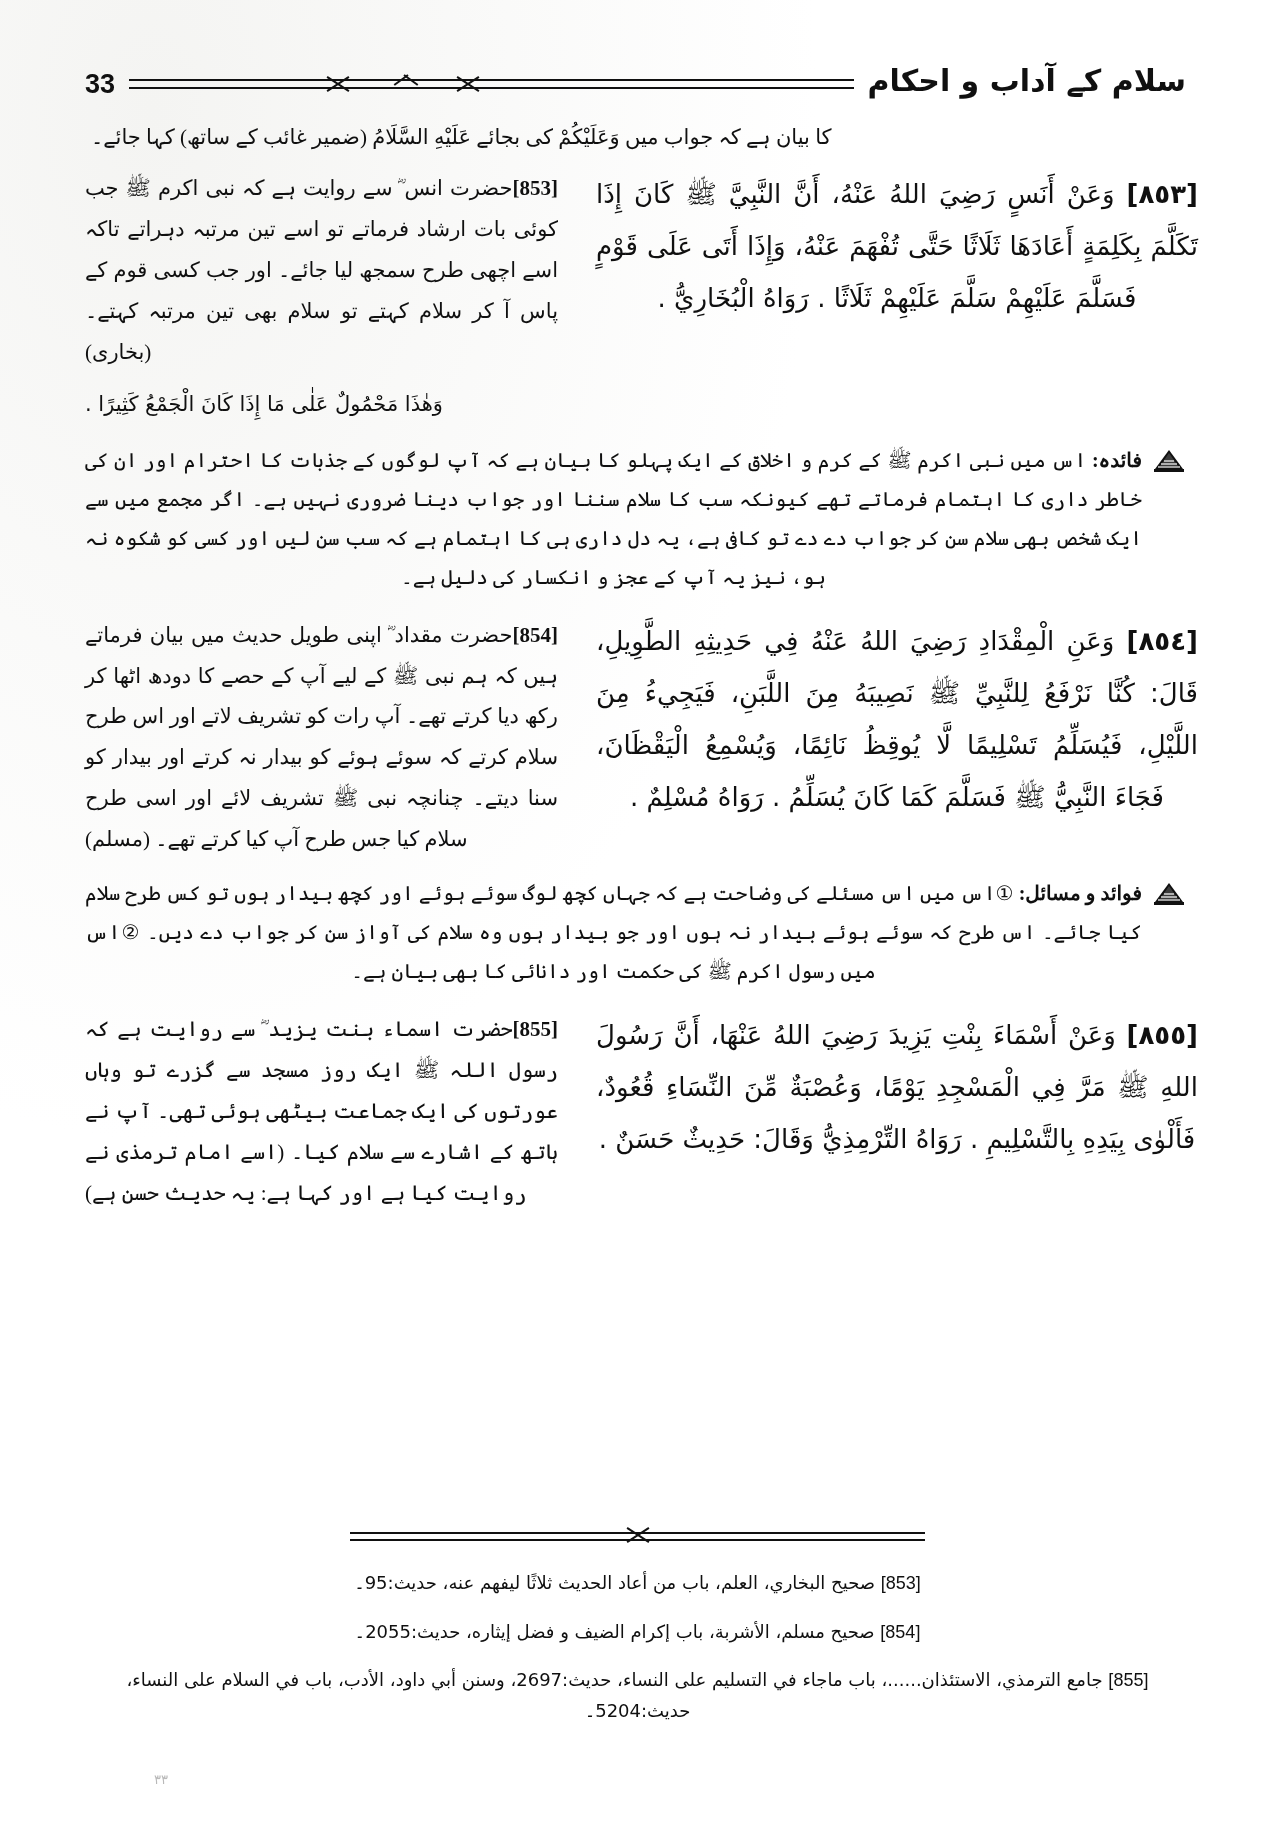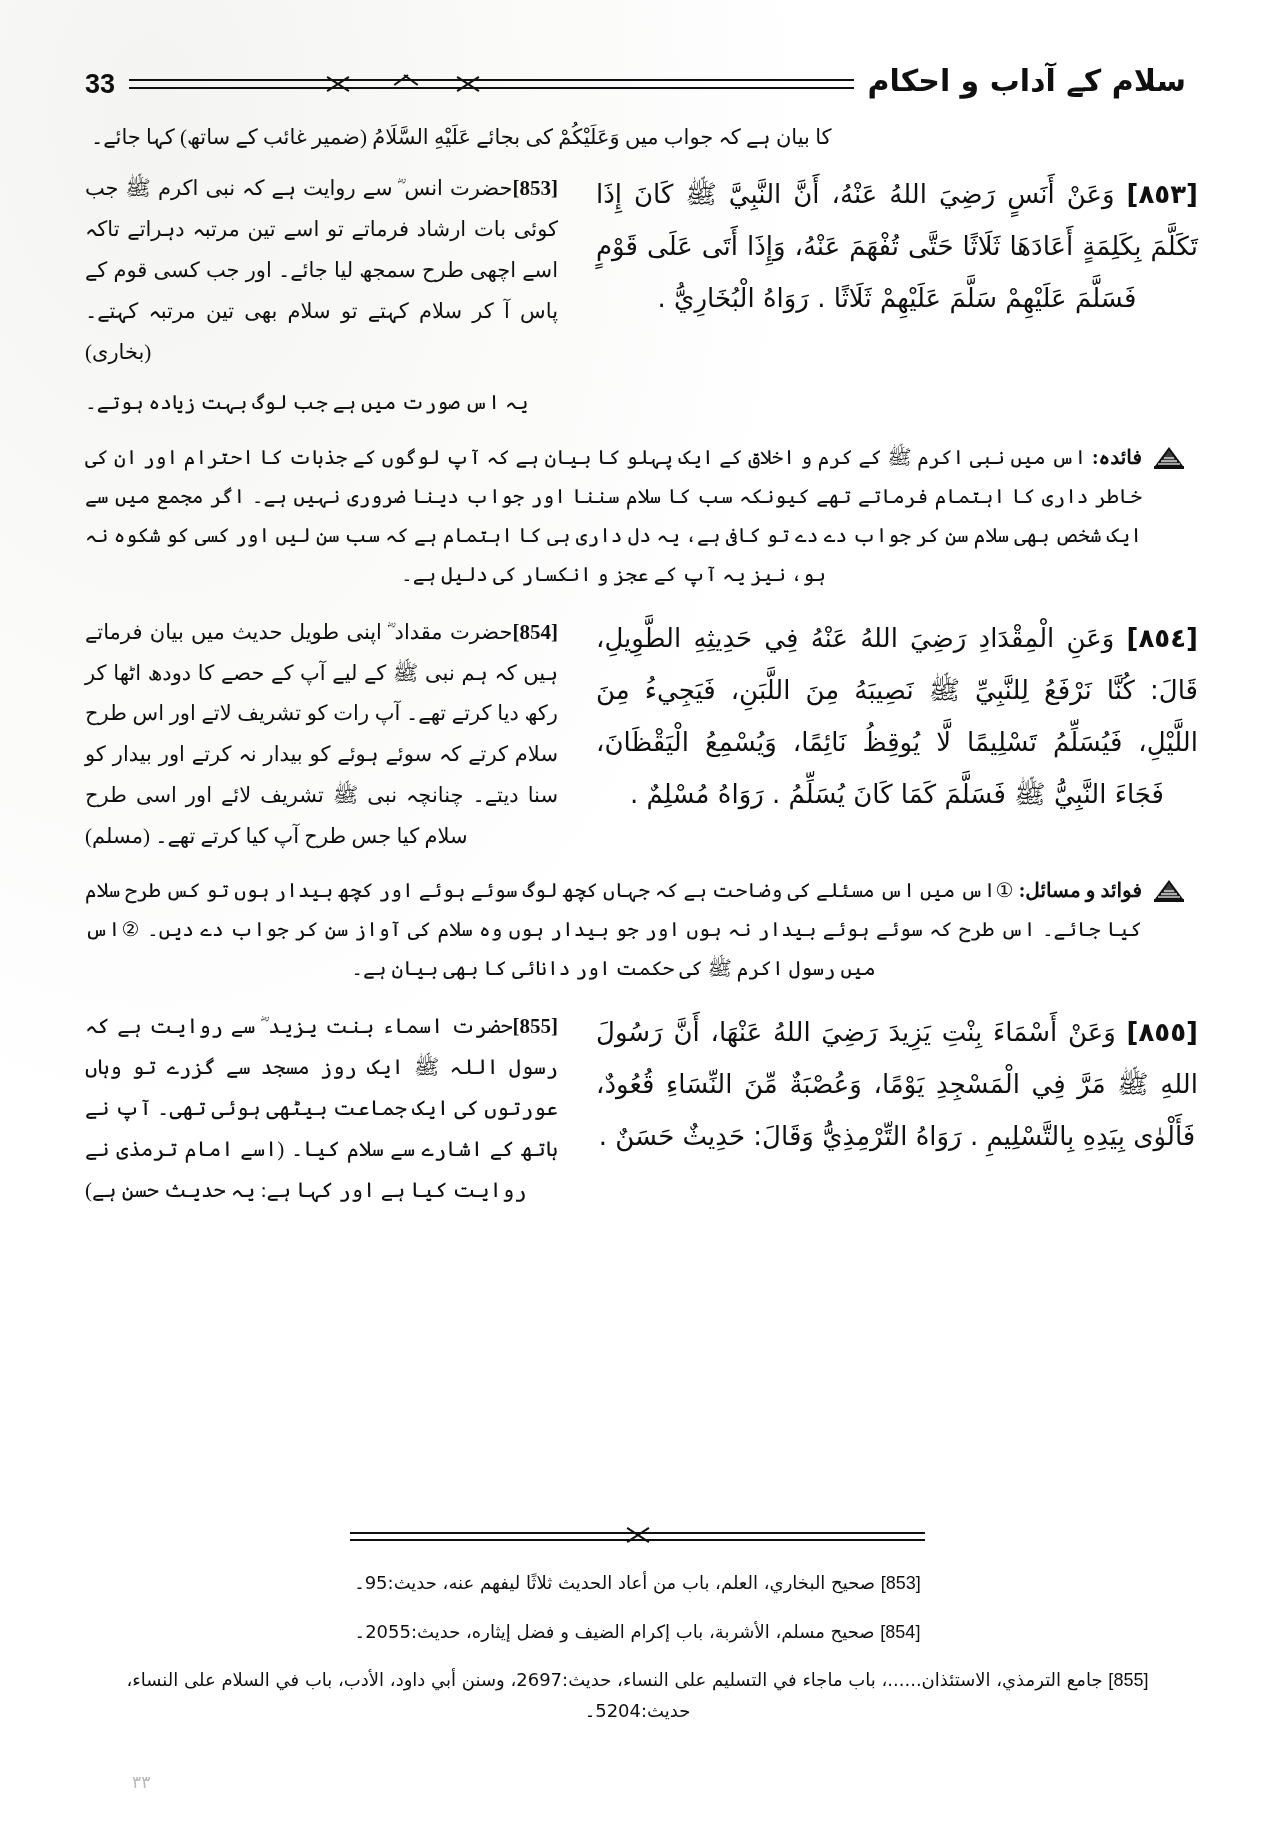"وَهٰذَا مَحْمُولٌ عَلٰى مَا إِذَا" div.seg-ar { html: none -> <div>وَهٰذَا مَحْمُولٌ عَلٰى مَا إِذَا كَانَ الْجَمْعُ كَثِيرًا .</div> }
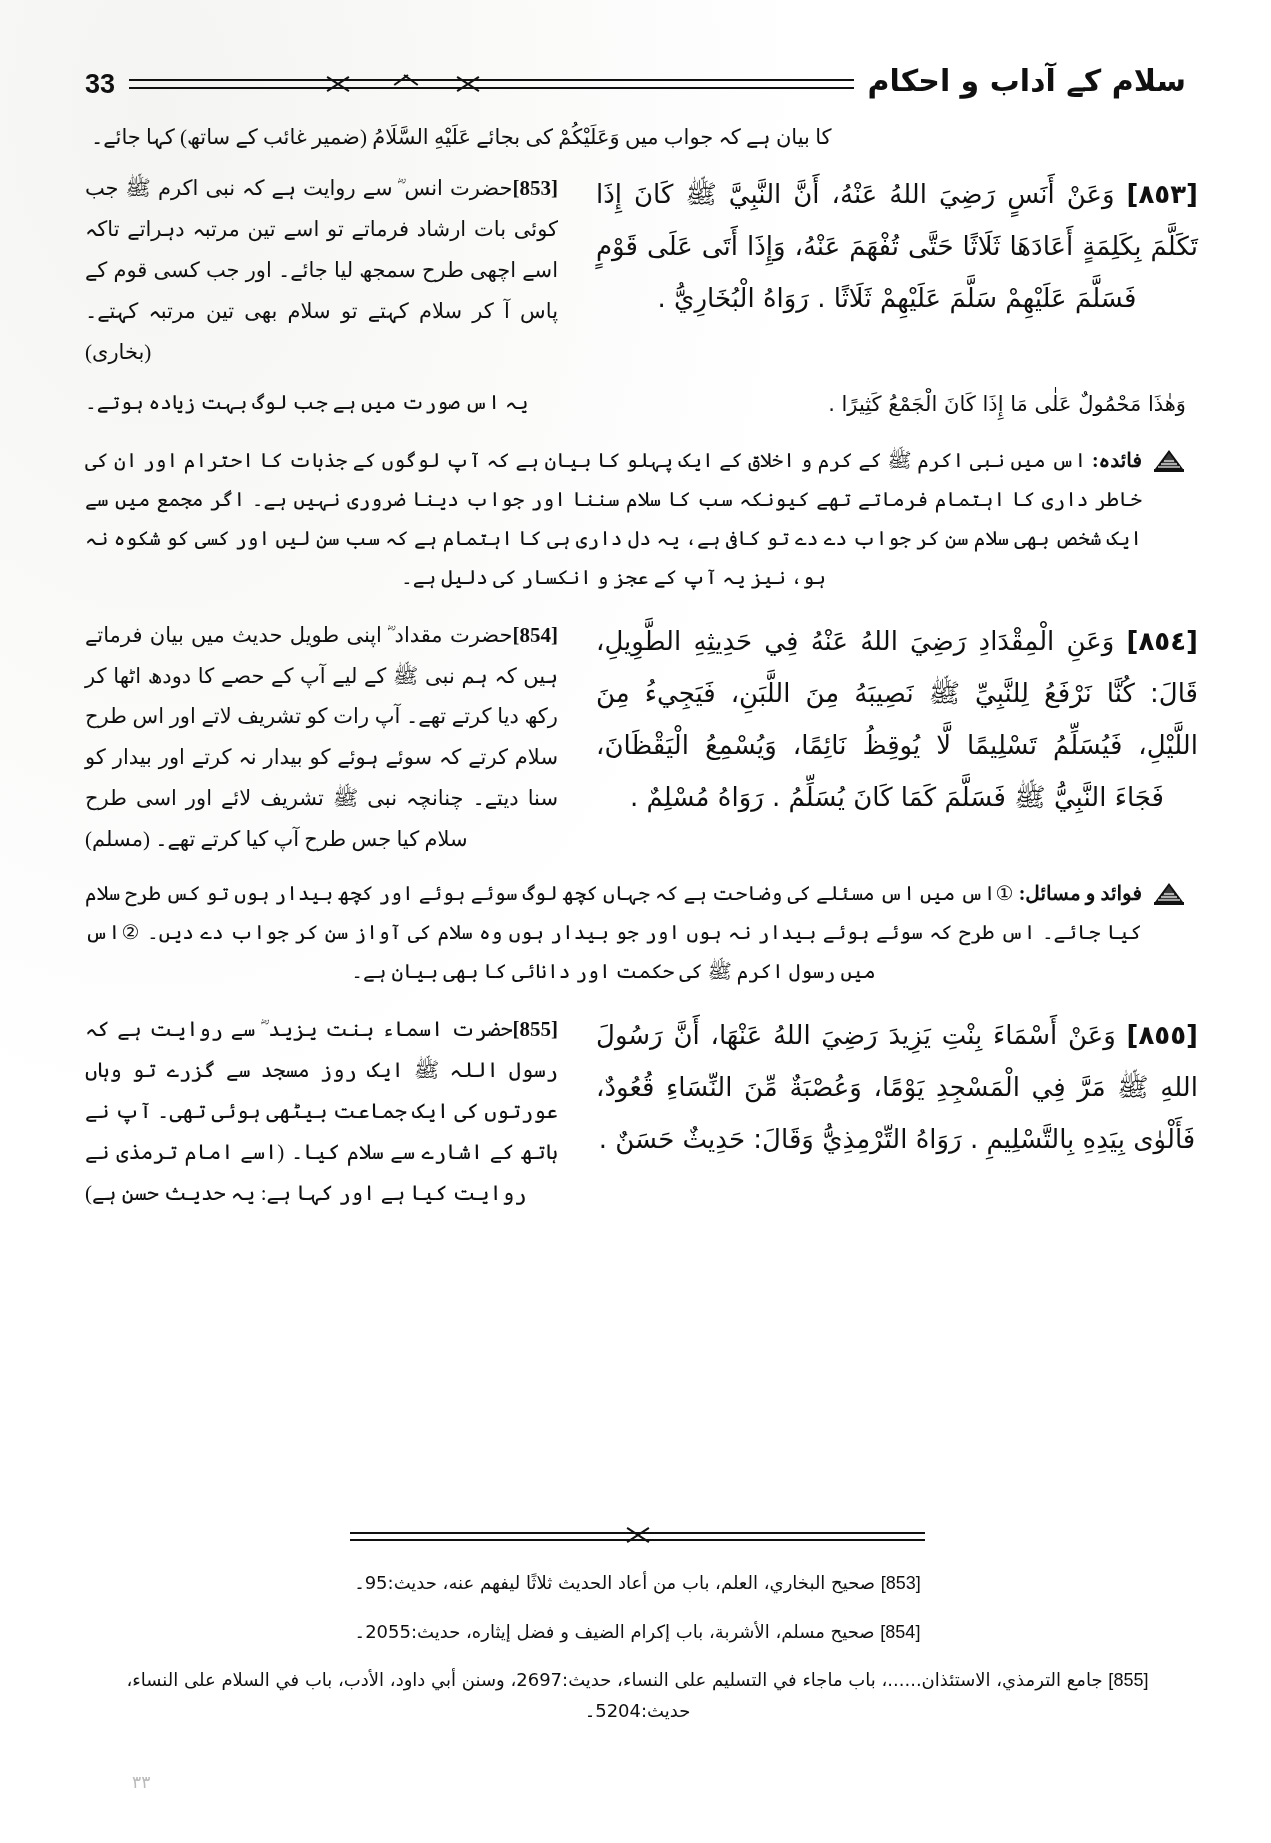"یہ اس صورت میں ہے" div.seg-ur { html: <div>یہ اس صورت میں ہے جب لوگ بہت زیادہ ہوتے۔</div> -> none }
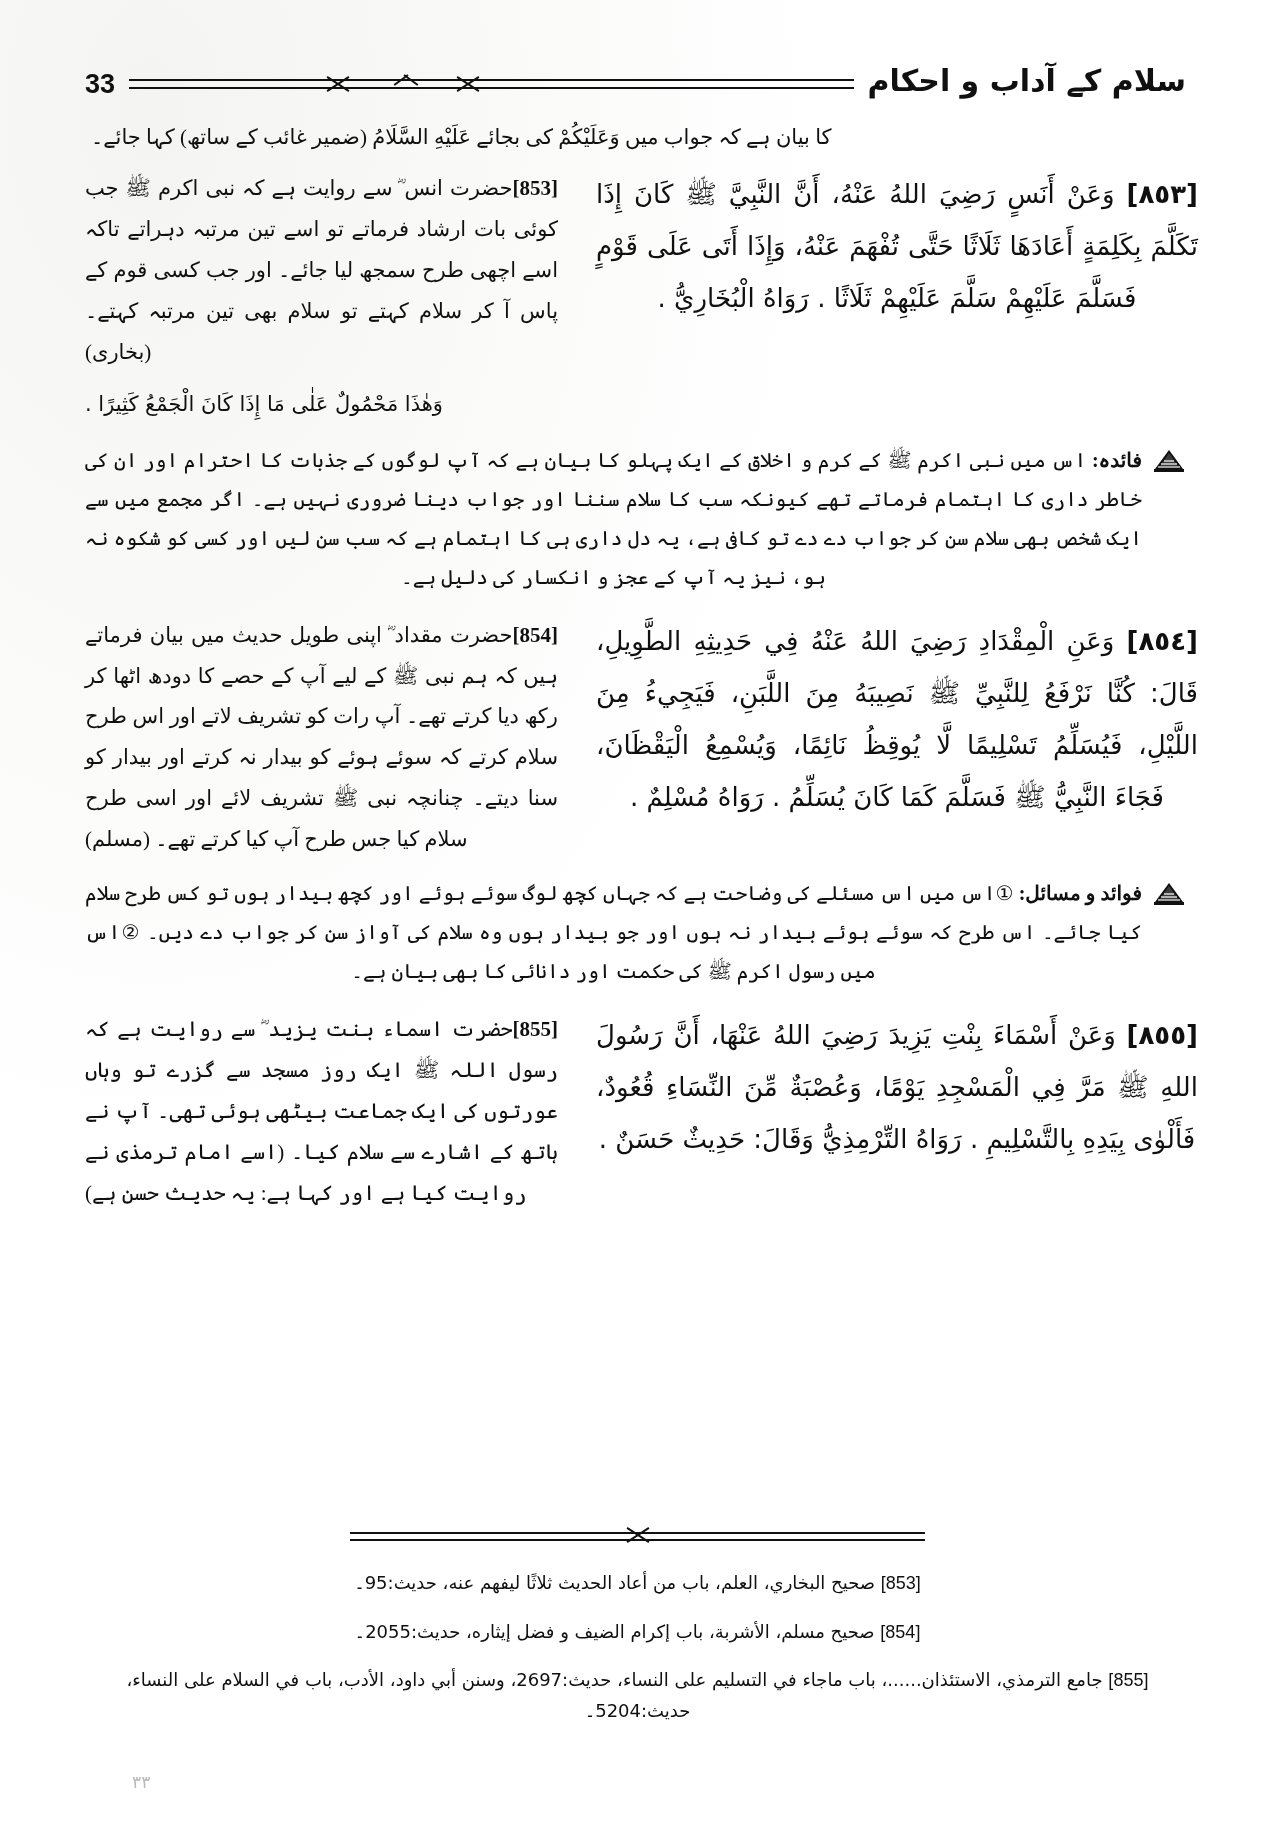"٣٣" .corner-mark { font-size: 17px -> 13px; left: 132px -> 154px }
